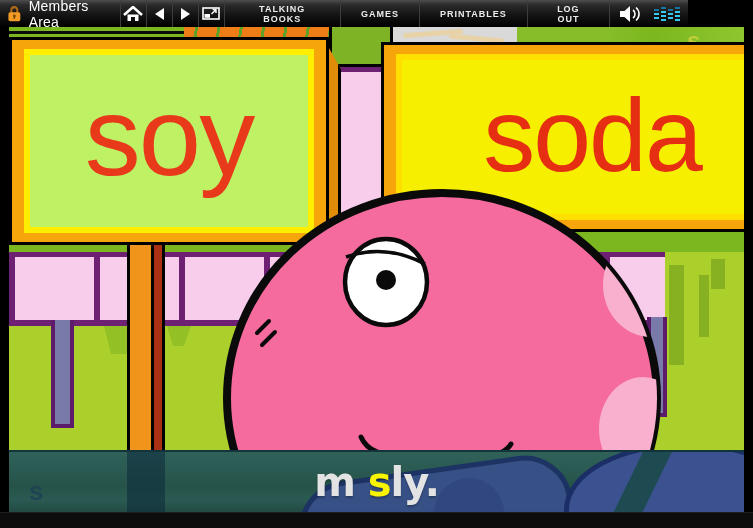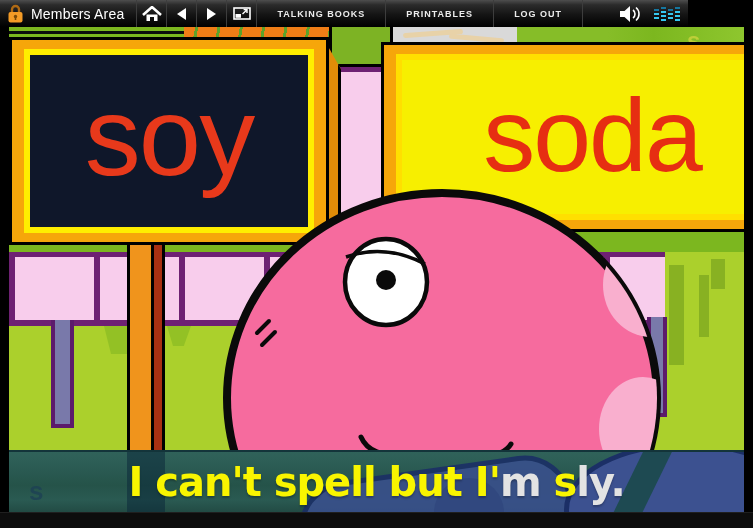"GAMES" button.navbtn { html: none -> <button>GAMES</button> }
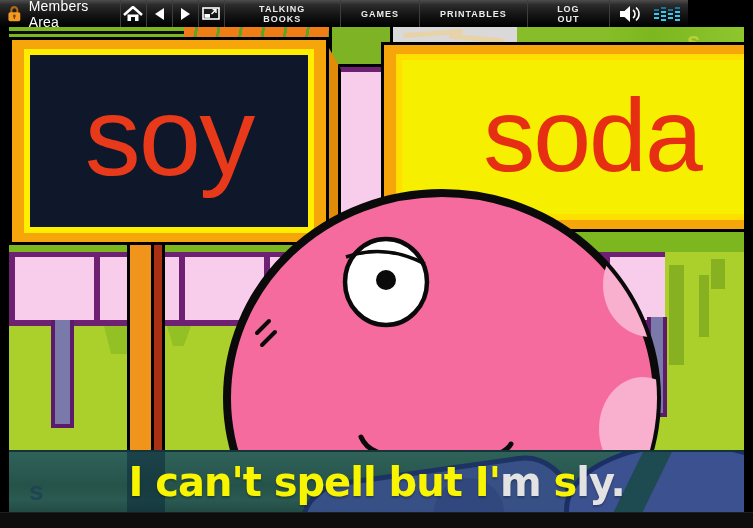"soy" div.sign-panel { background-color: #0f172a -> #bef264 }
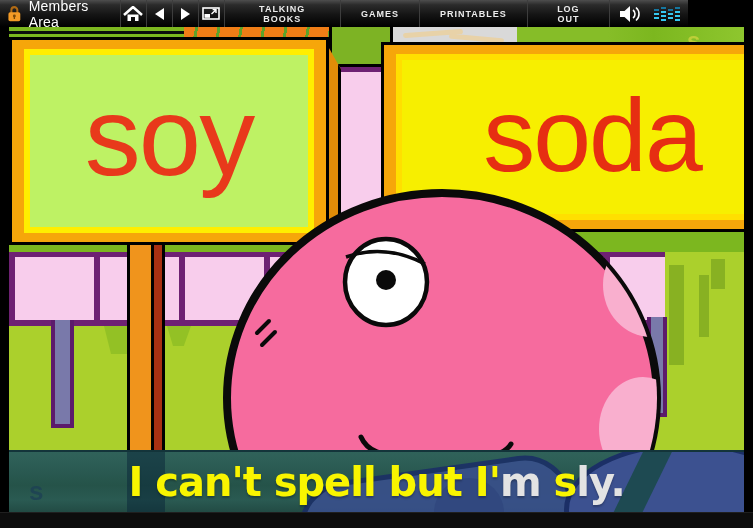"I can't spell but I'" span { html: <span>I can't spell but I'</span> -> none }
